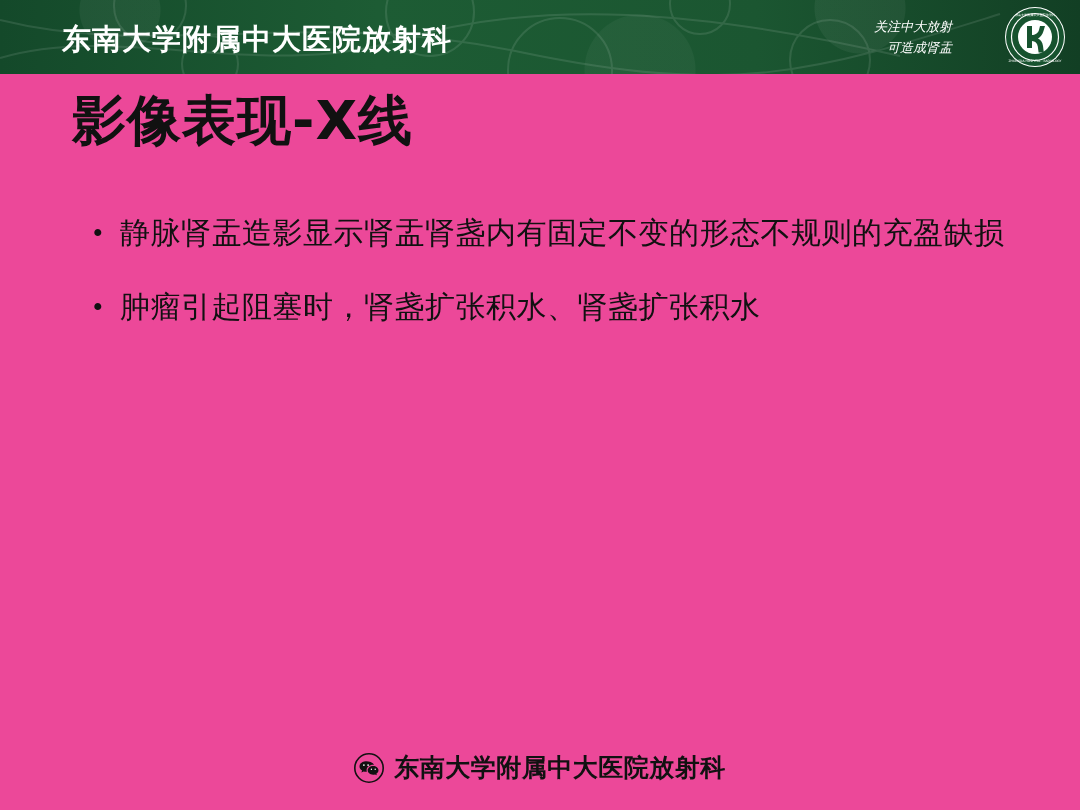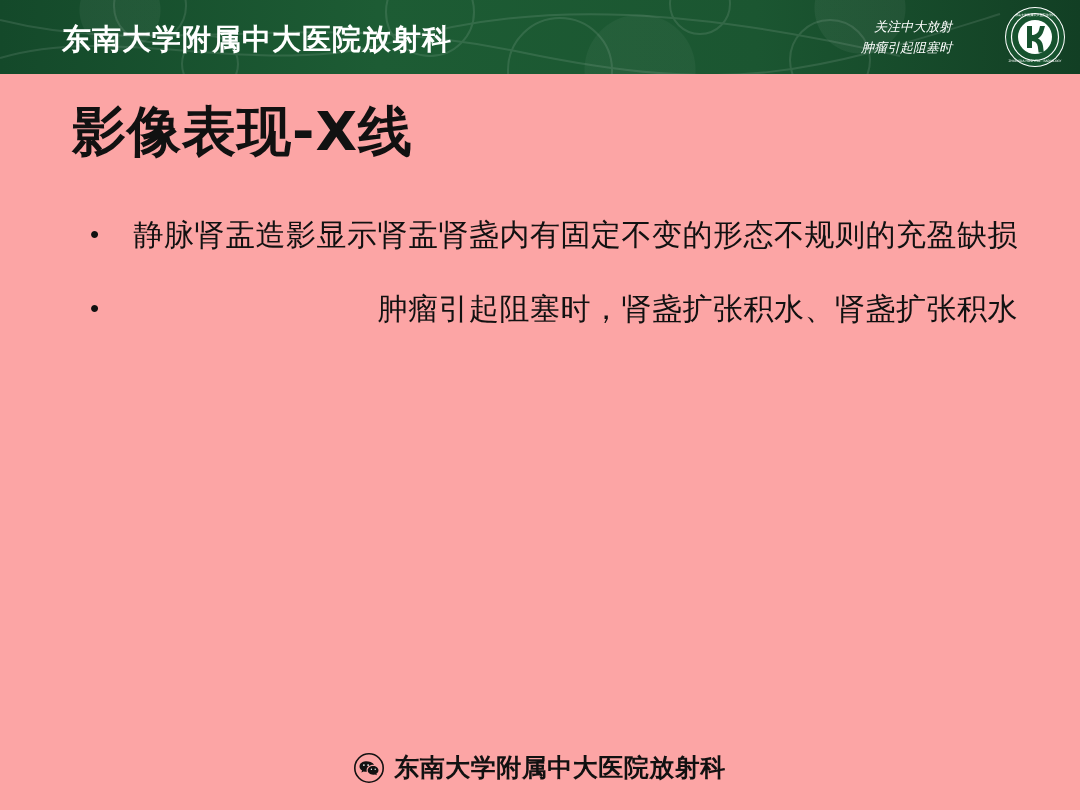"东南大学附属中大医院放射科" .slide { background: #fca5a5 -> #ec4899 }
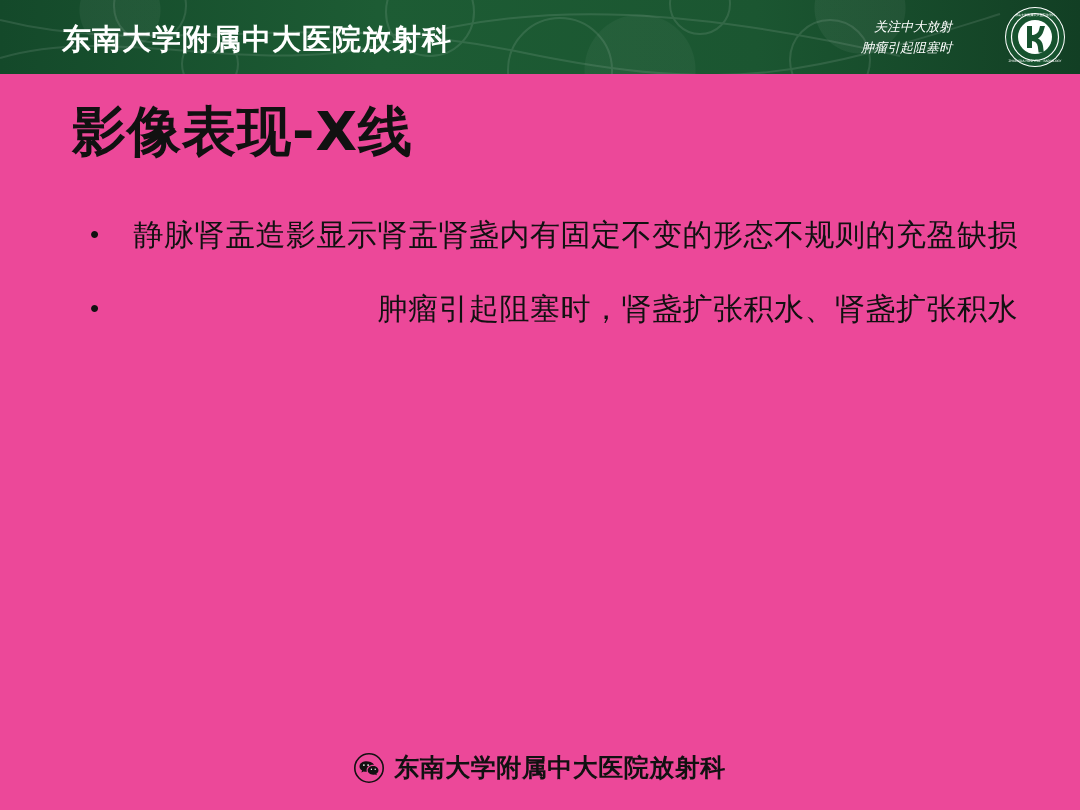"肿瘤引起阻塞时" div.line2 { text: 肿瘤引起阻塞时 -> 可造成肾盂 }
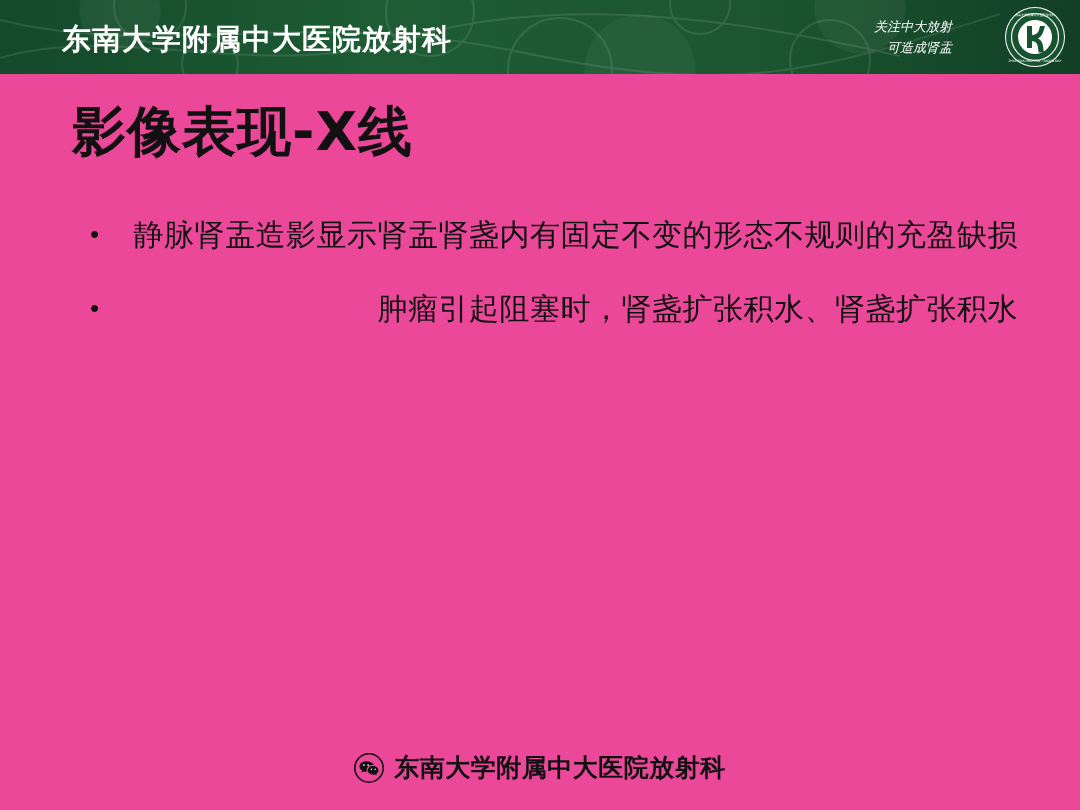"影像表现-X线" .title { top: 96px -> 85px }
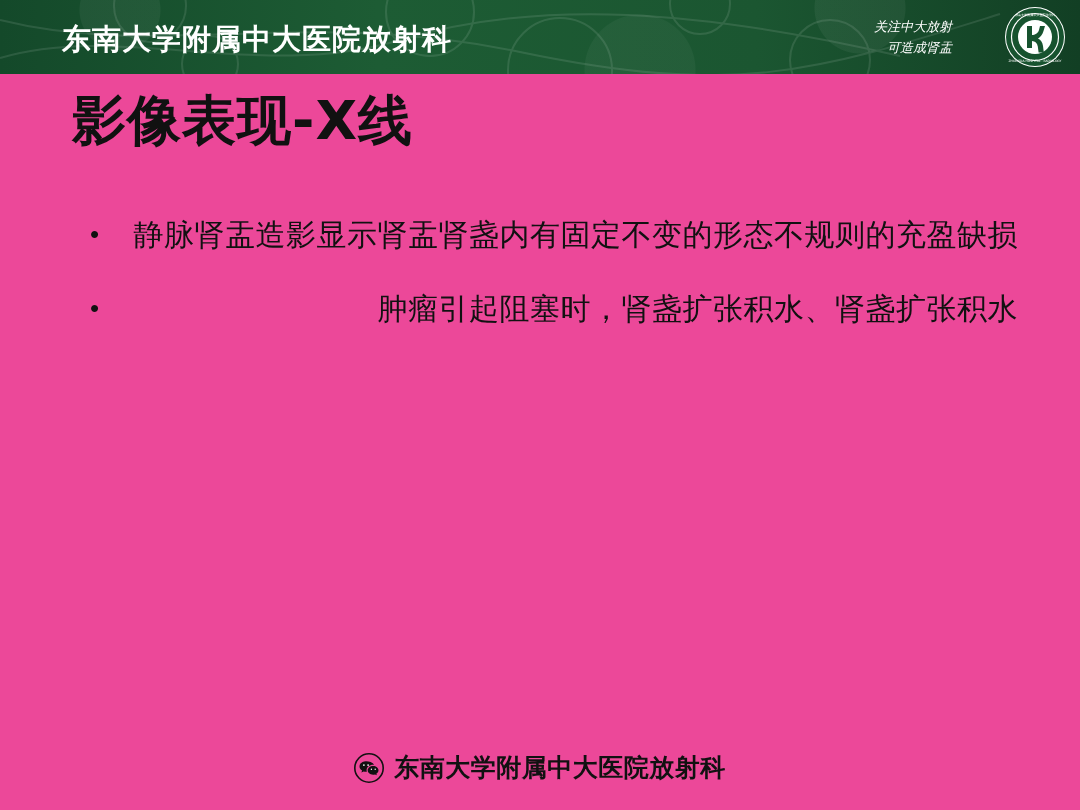"静脉肾盂造影显示肾盂肾盏内有固定不变的形态不规则的充盈缺损" .bullet { font-family: Liberation Sans, sans-serif -> Liberation Mono, monospace; text-align: right -> none }
